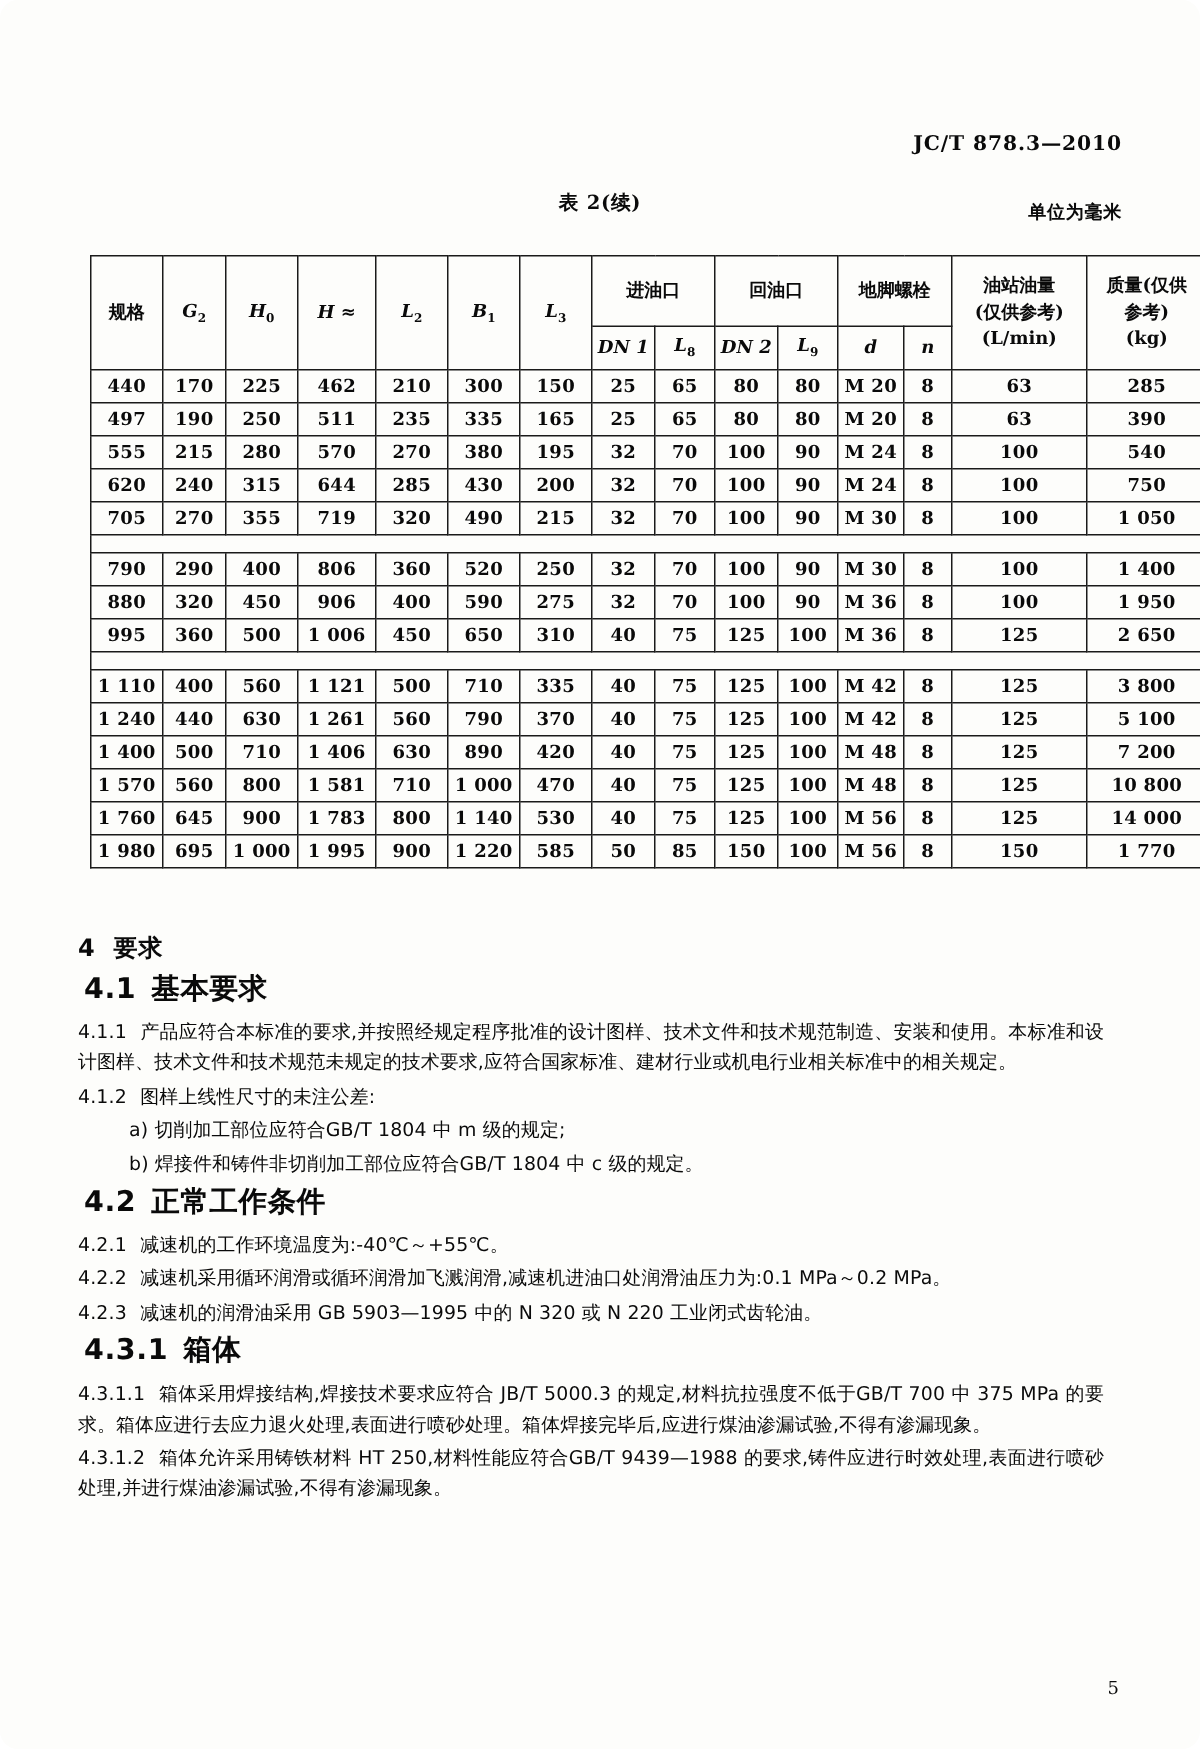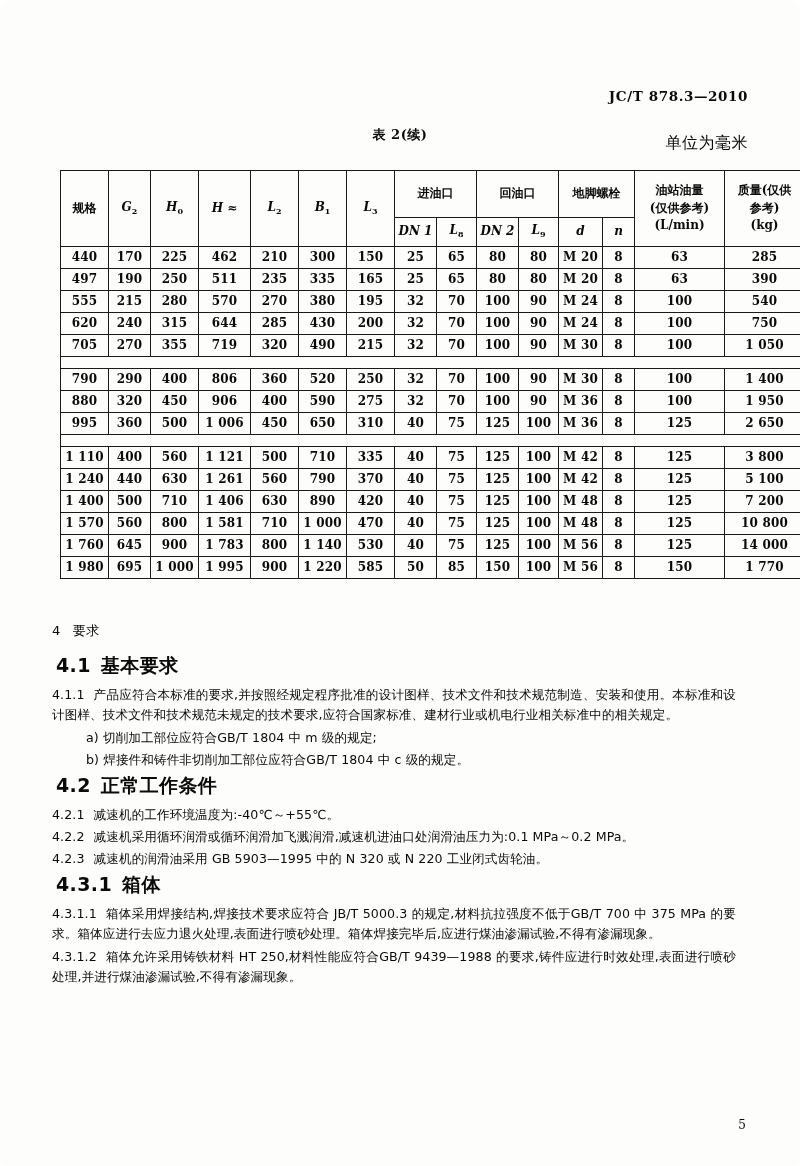"单位为毫米" .tbl-unit { font-size: 16px -> 12px; font-weight: normal -> bold }
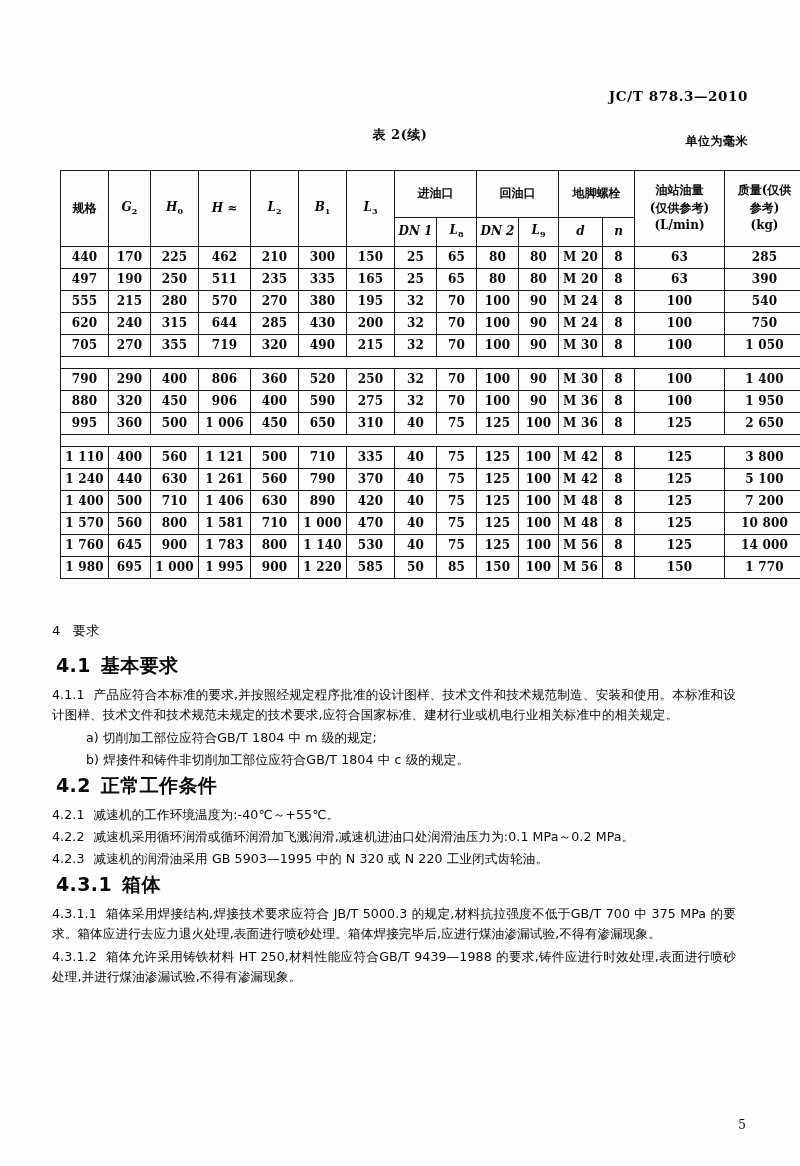"4 要求" .h-sec { font-size: 13px -> 16px; font-weight: normal -> bold; margin: 0 0 13px 0 -> 0 0 3px 0 }
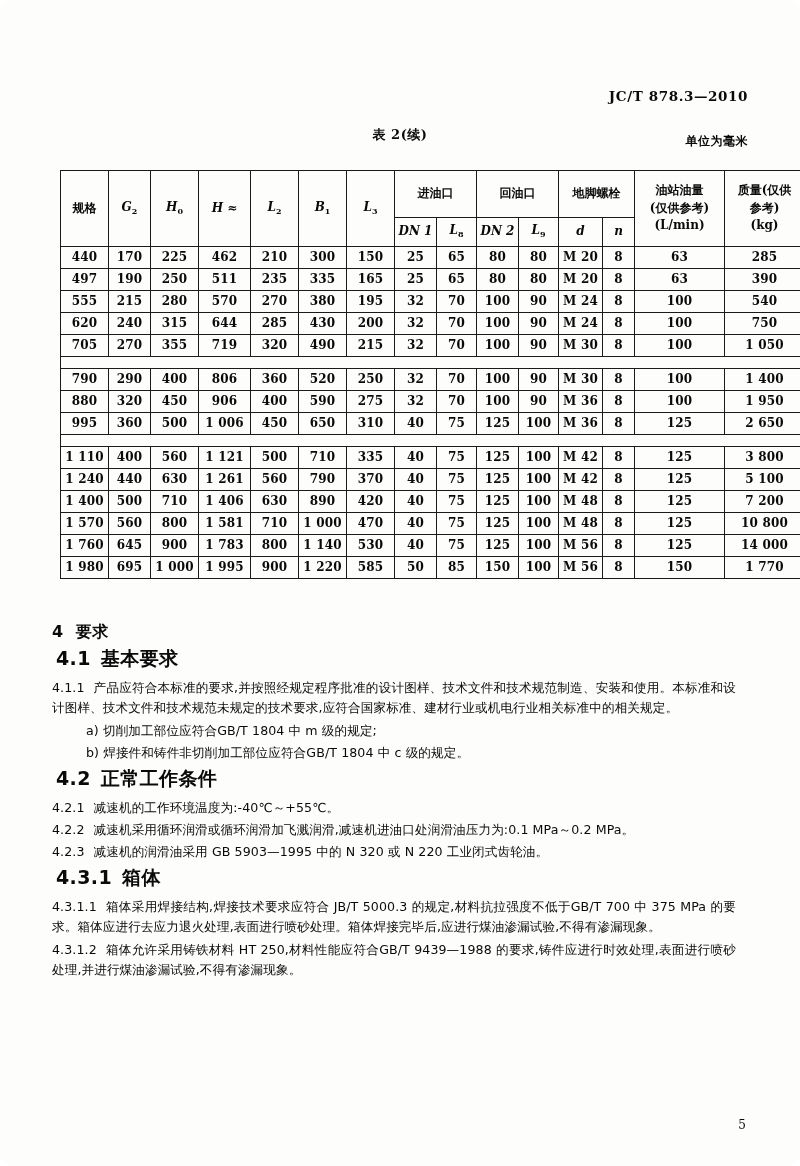"4.1.2 图样上线性尺寸的未注公差:" p.para { html: none -> <p> <span>4.1.2</span><span>图样上线性尺寸的未注公差:</span> </p> }
